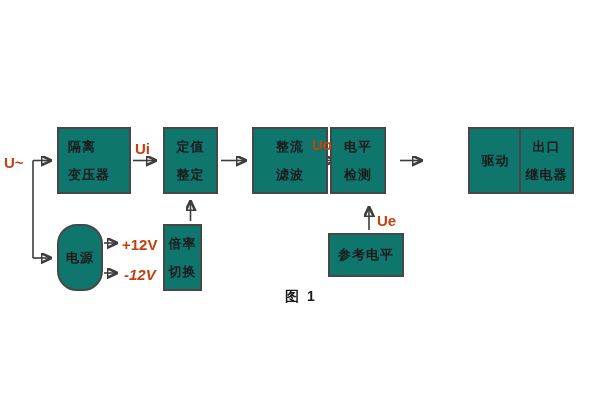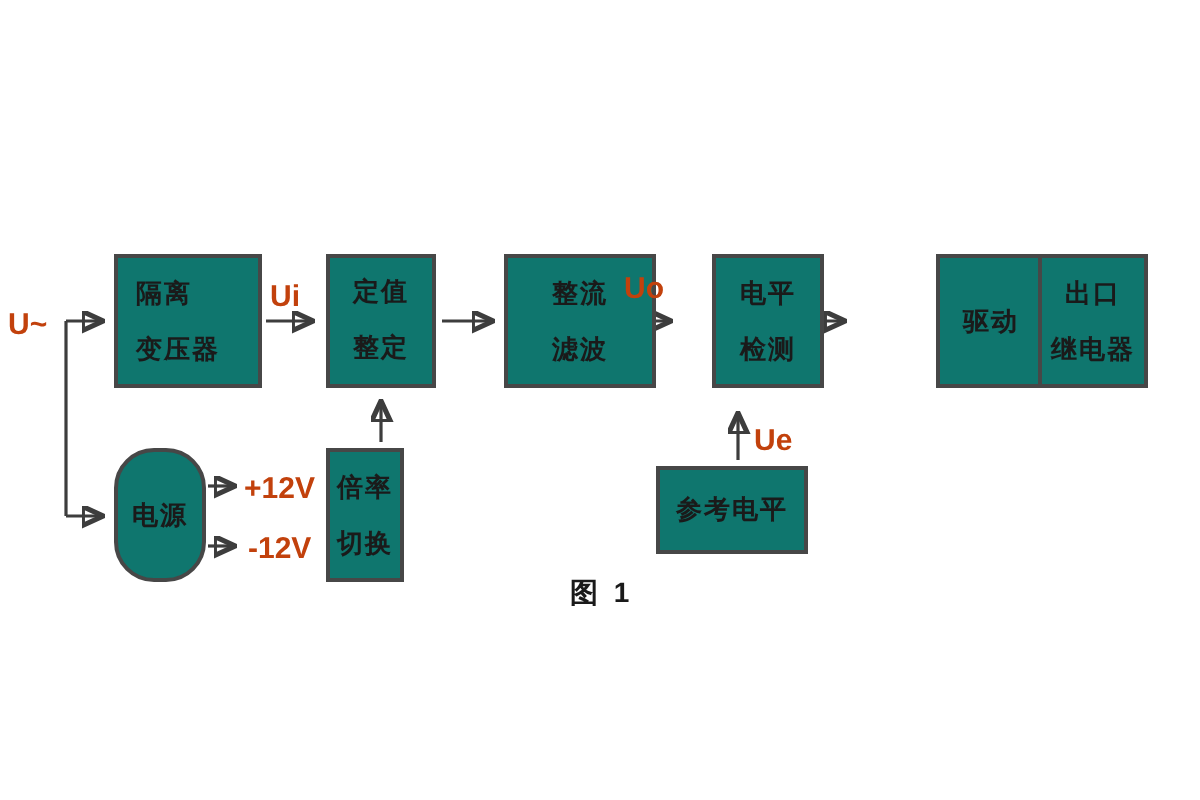"定值" .b-setting { font-family: Liberation Mono, monospace -> none }
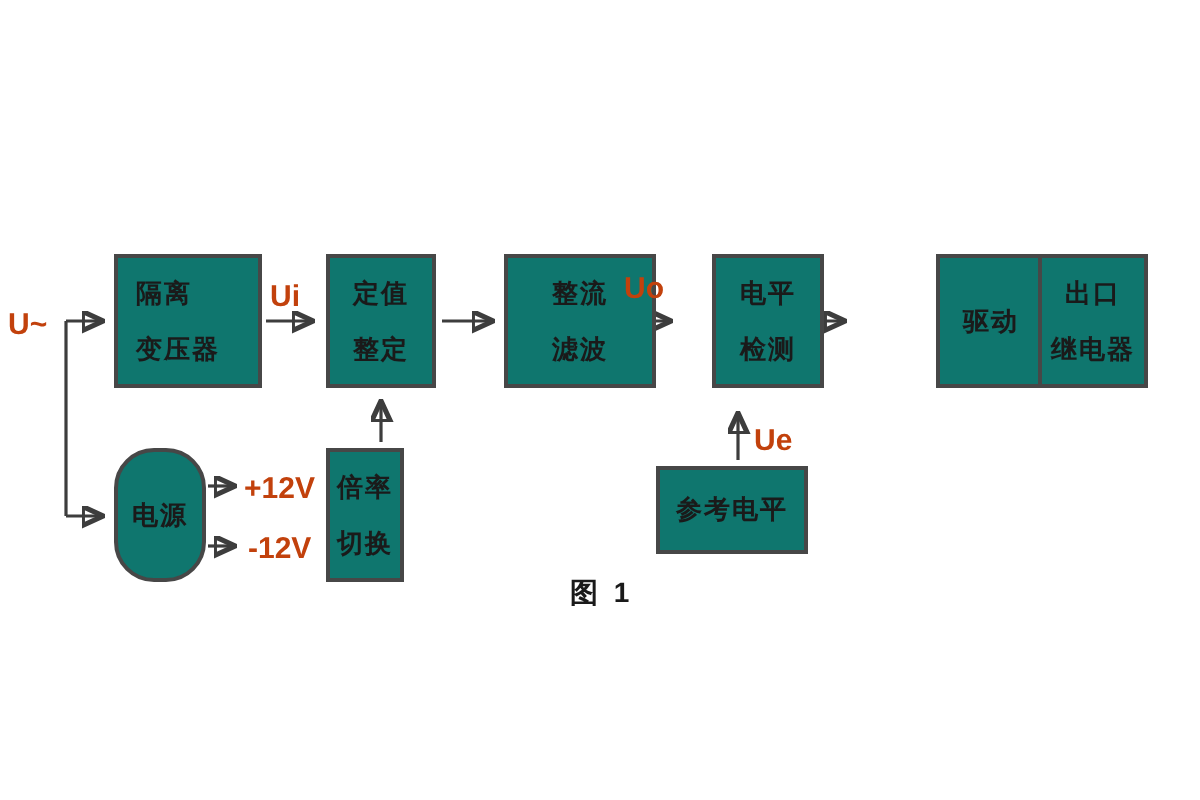"电平" .b-level { left: 356px -> 330px }
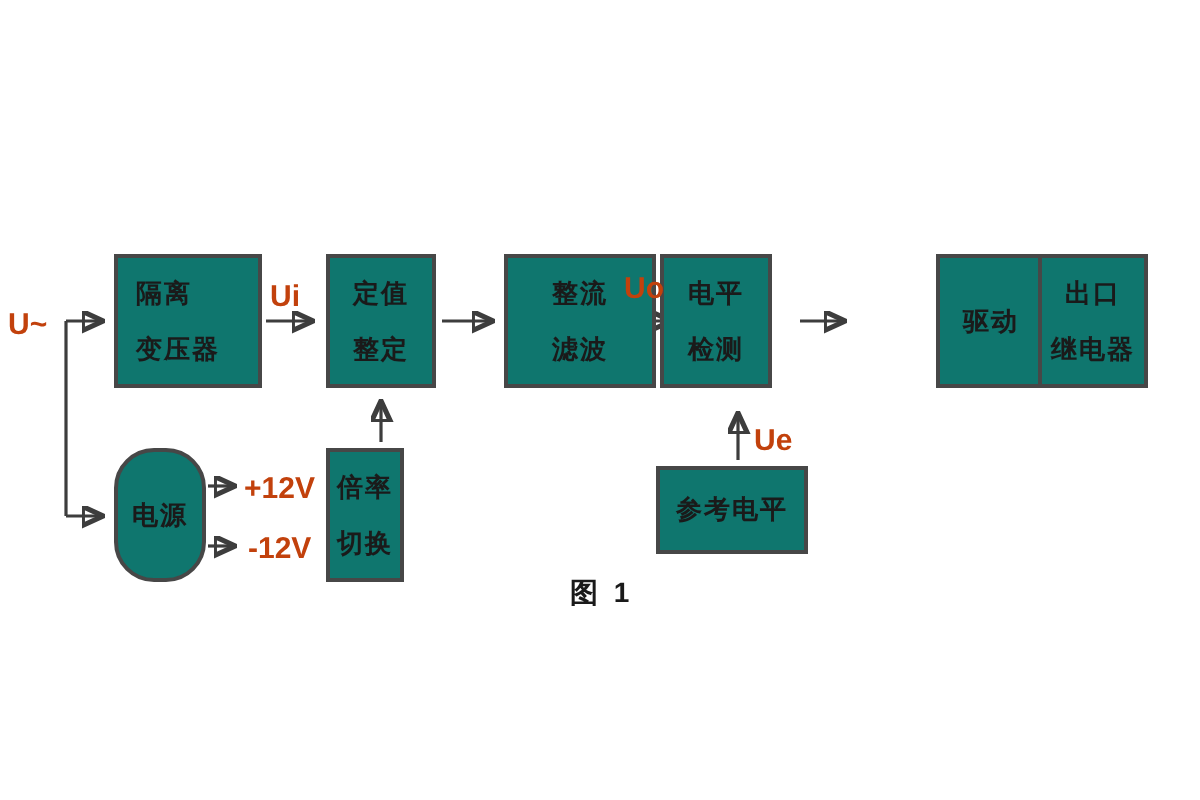"-12V" .lbl-neg { font-style: none -> italic }
